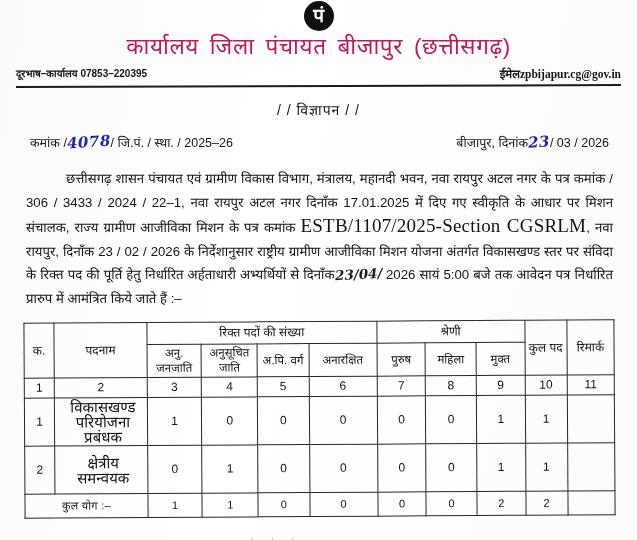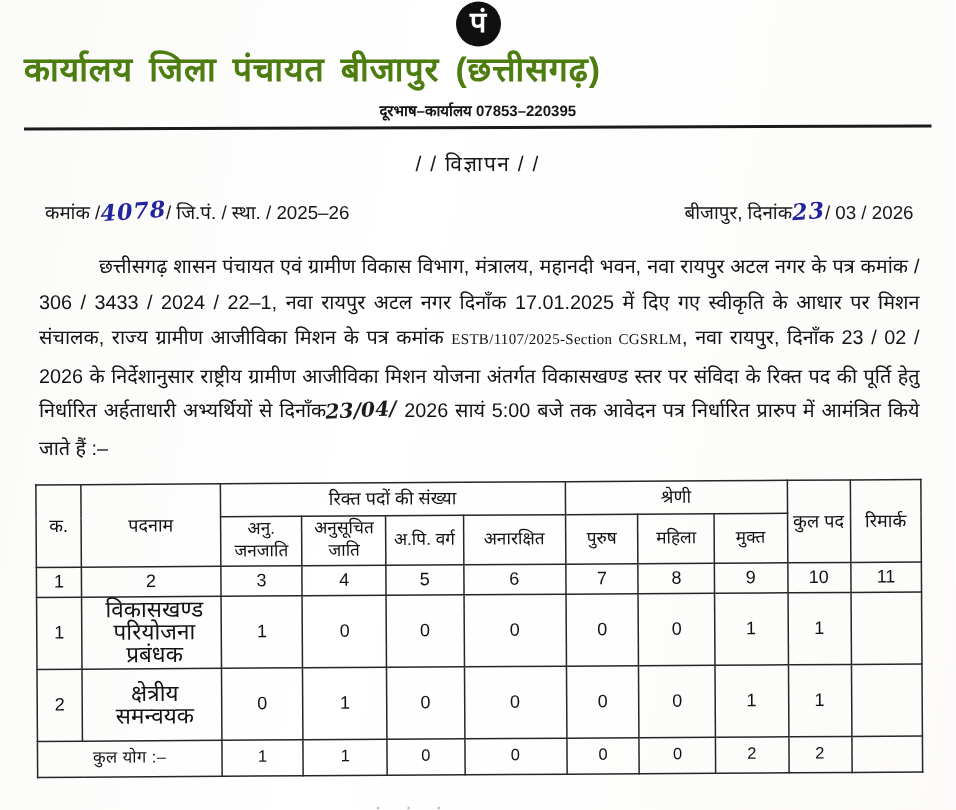"कार्यालय जिला पंचायत बीजापुर (छत्तीसगढ़)" .office-title { color: #4d7c0f -> #be185d; font-weight: 700 -> 400; text-align: none -> center }
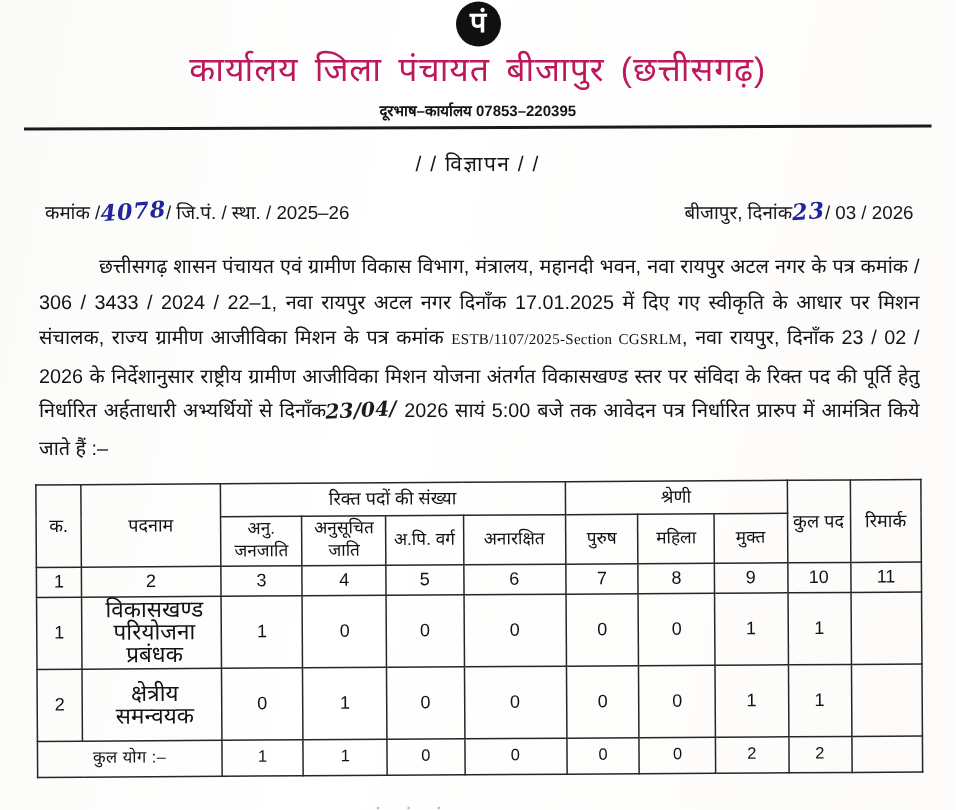"दूरभाष–कार्यालय 07853–220395" .contact-row { justify-content: center -> space-between }
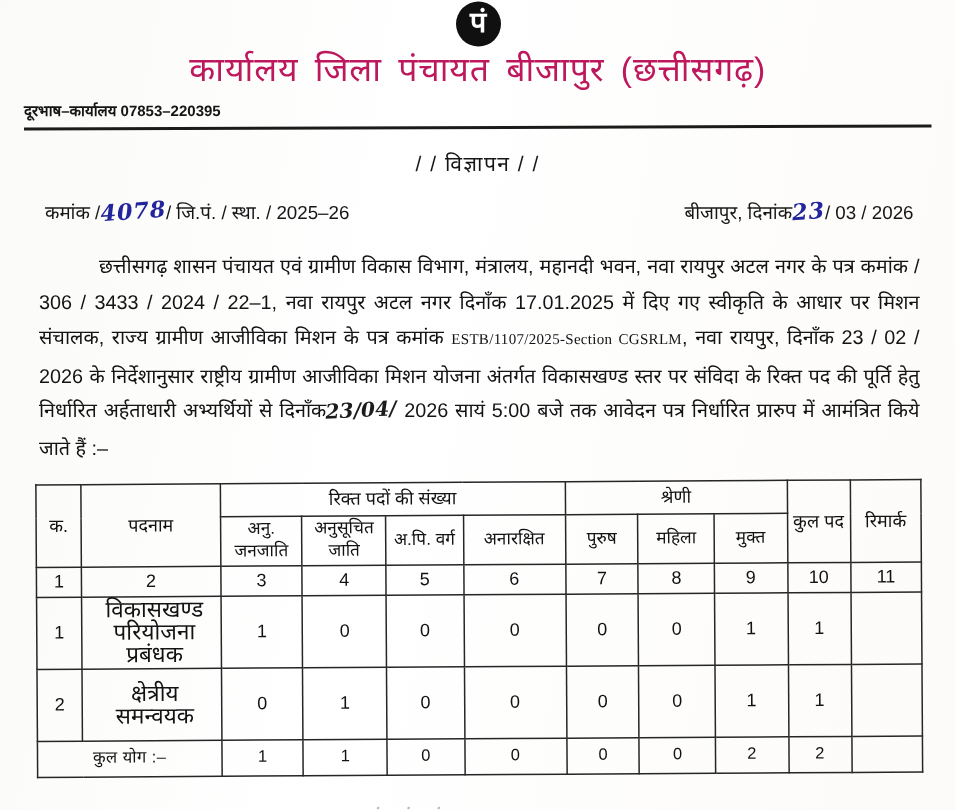"ईमेलzpbijapur.cg@gov.in" span.email { html: none -> <span>ईमेलzpbijapur.cg@gov.in</span> }
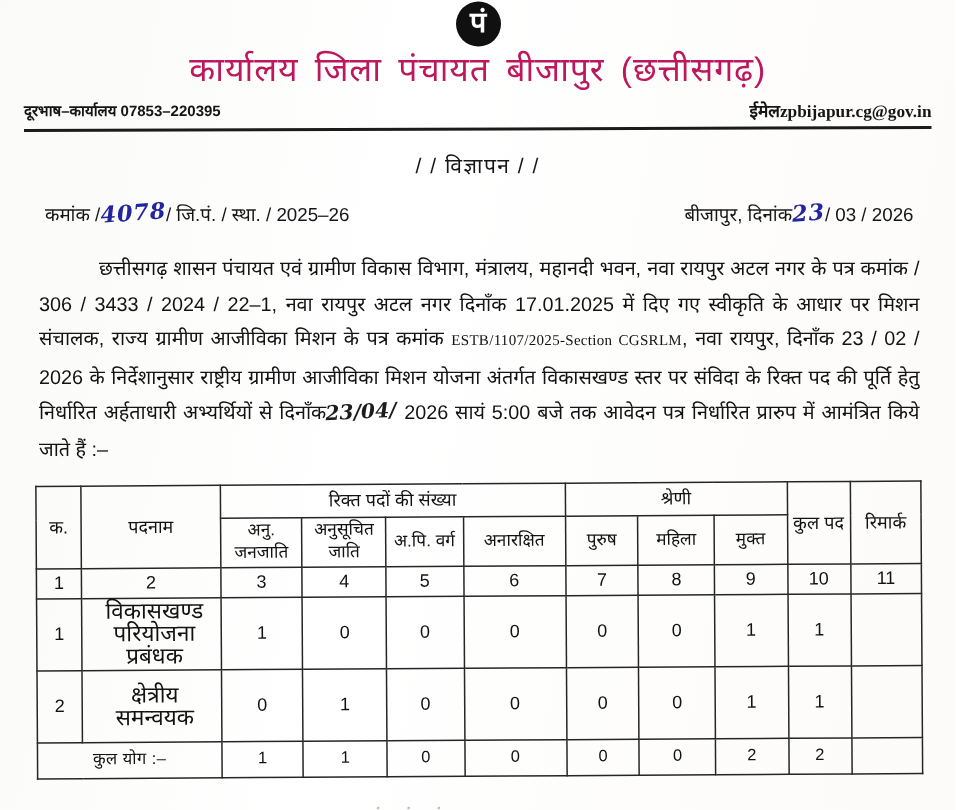"ESTB/1107/2025-Section CGSRLM" .mono-ref { font-size: 10px -> 19px }
